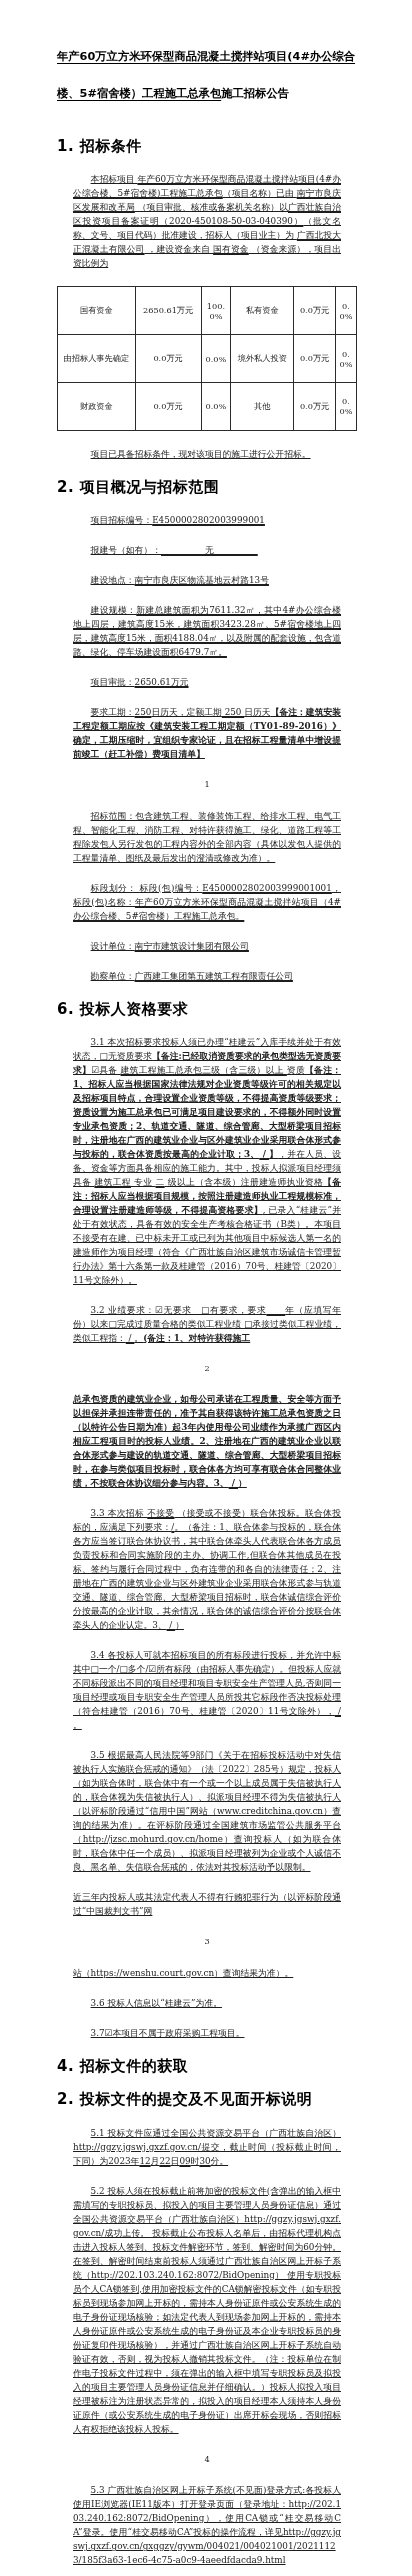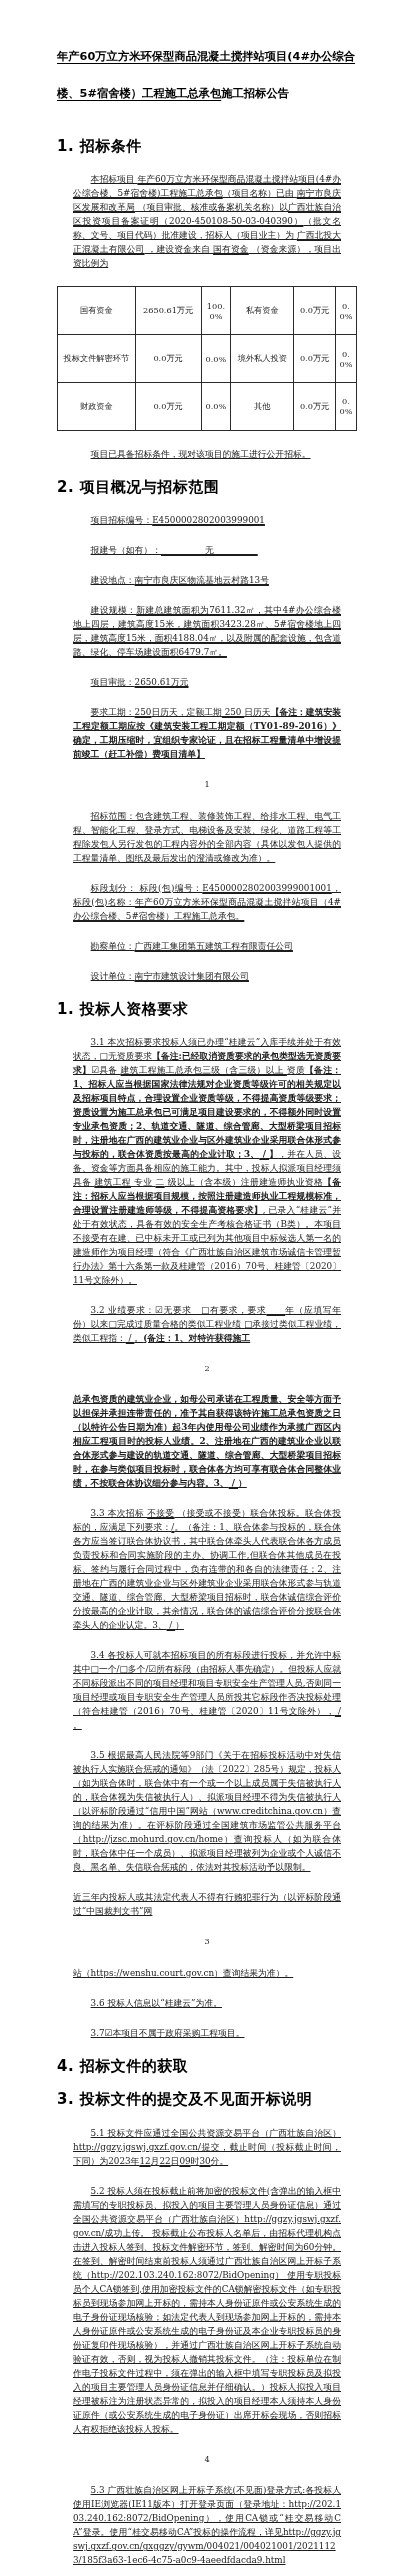"投标文件解密环节" td { text: 投标文件解密环节 -> 由招标人事先确定 }
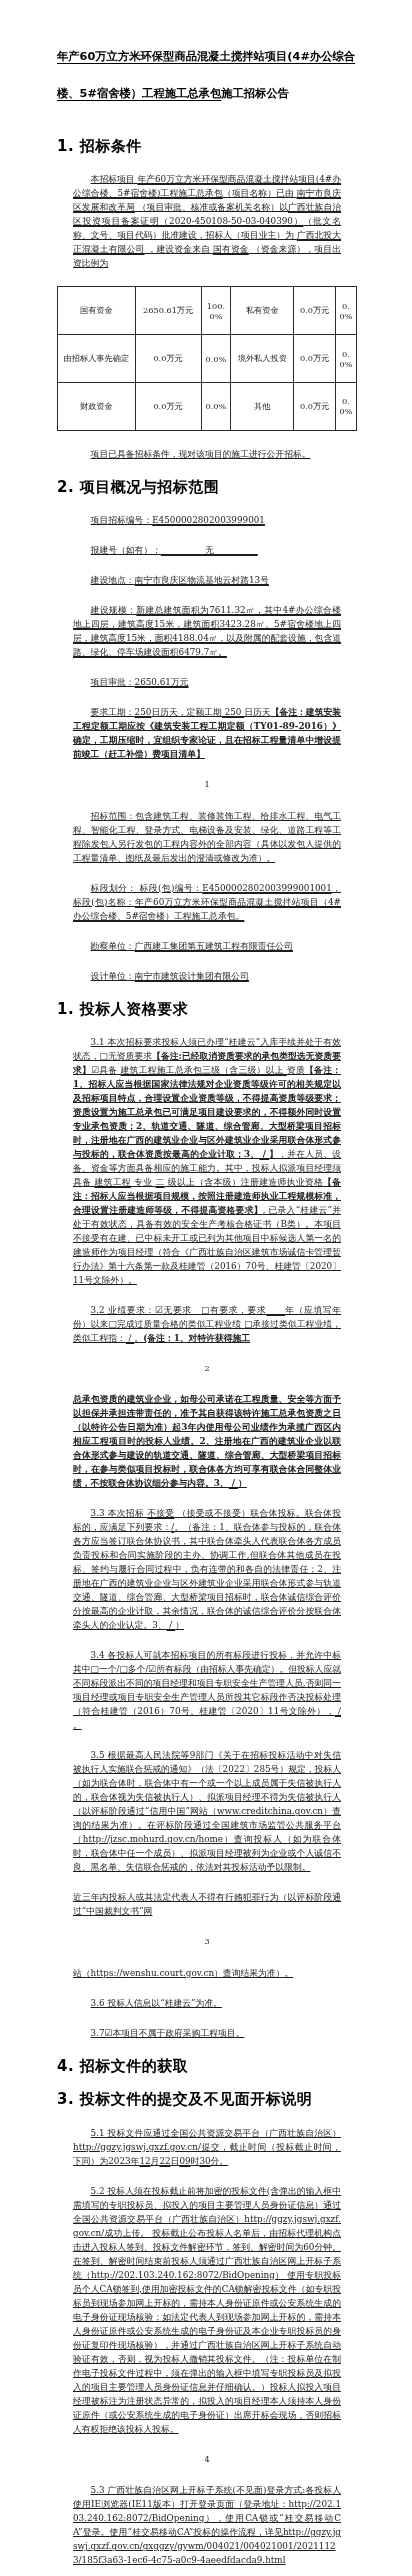"招标范围：包含建筑工程、装修装饰工程、给排水工程、电气工程、智能化工程、登录方式" span { text: 登录方式、电梯设备及安装 -> 消防工程、对特许获得施工 }
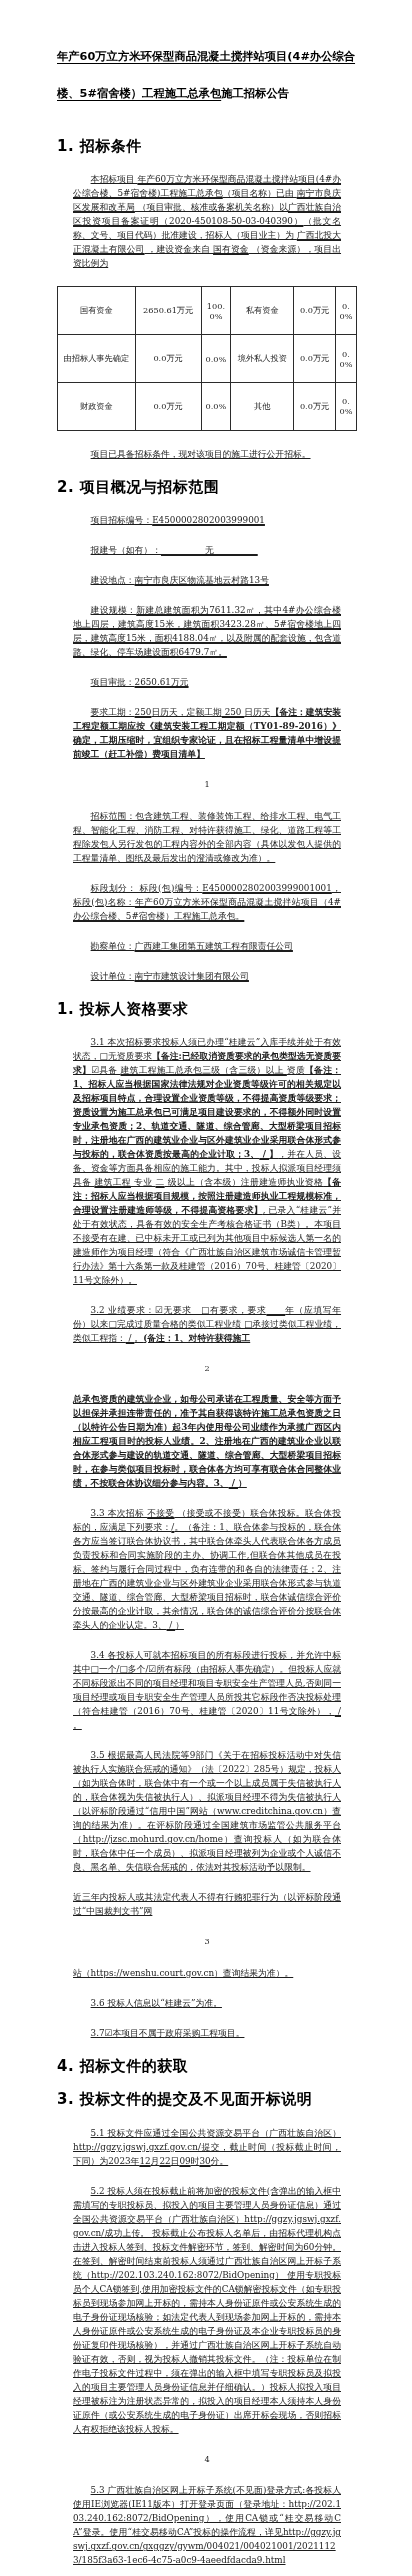"勘察单位：广西建工集团第五建筑工程有限责任公司" p.para { order: before "设计单位：南宁市建筑设计集团有限公司" -> after "设计单位：南宁市建筑设计集团有限公司" }
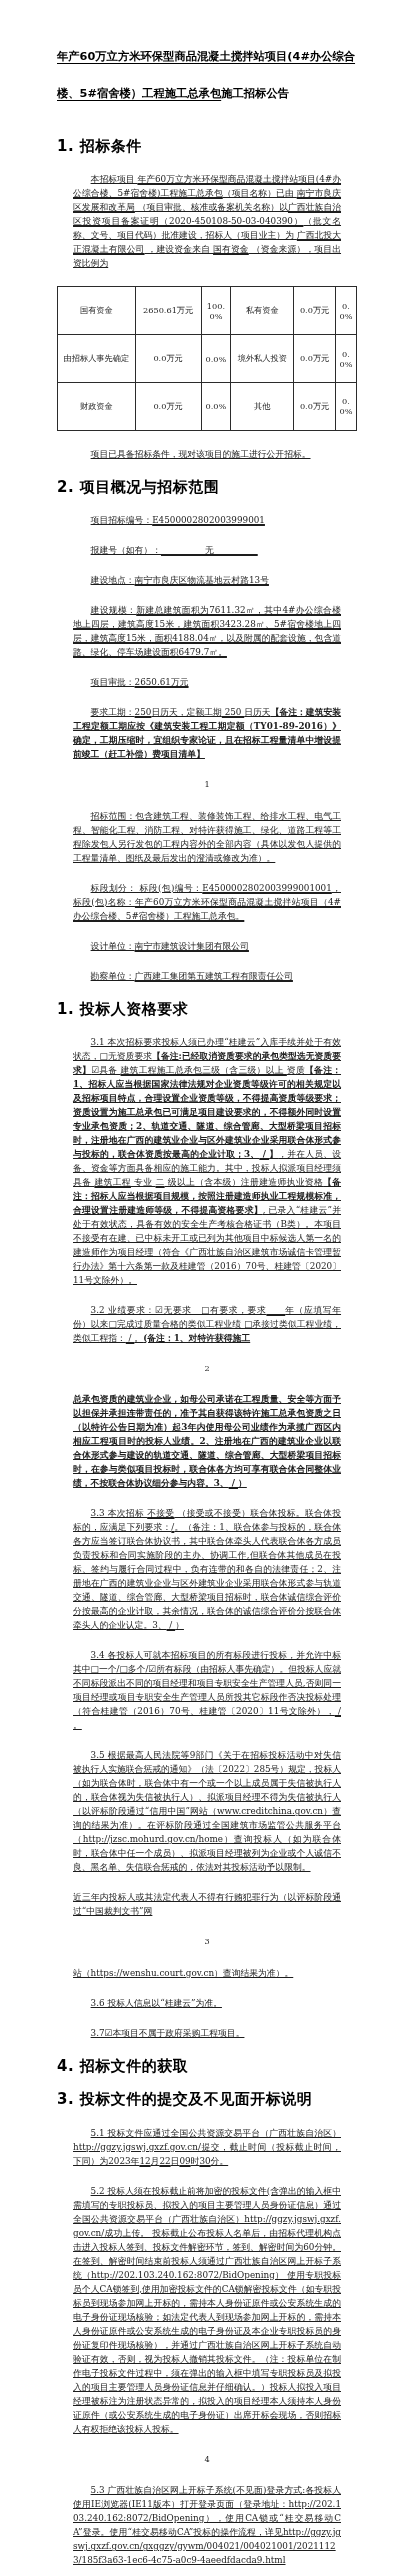"1. 投标人资格要求" h2.sec { text: 1 -> 6 }
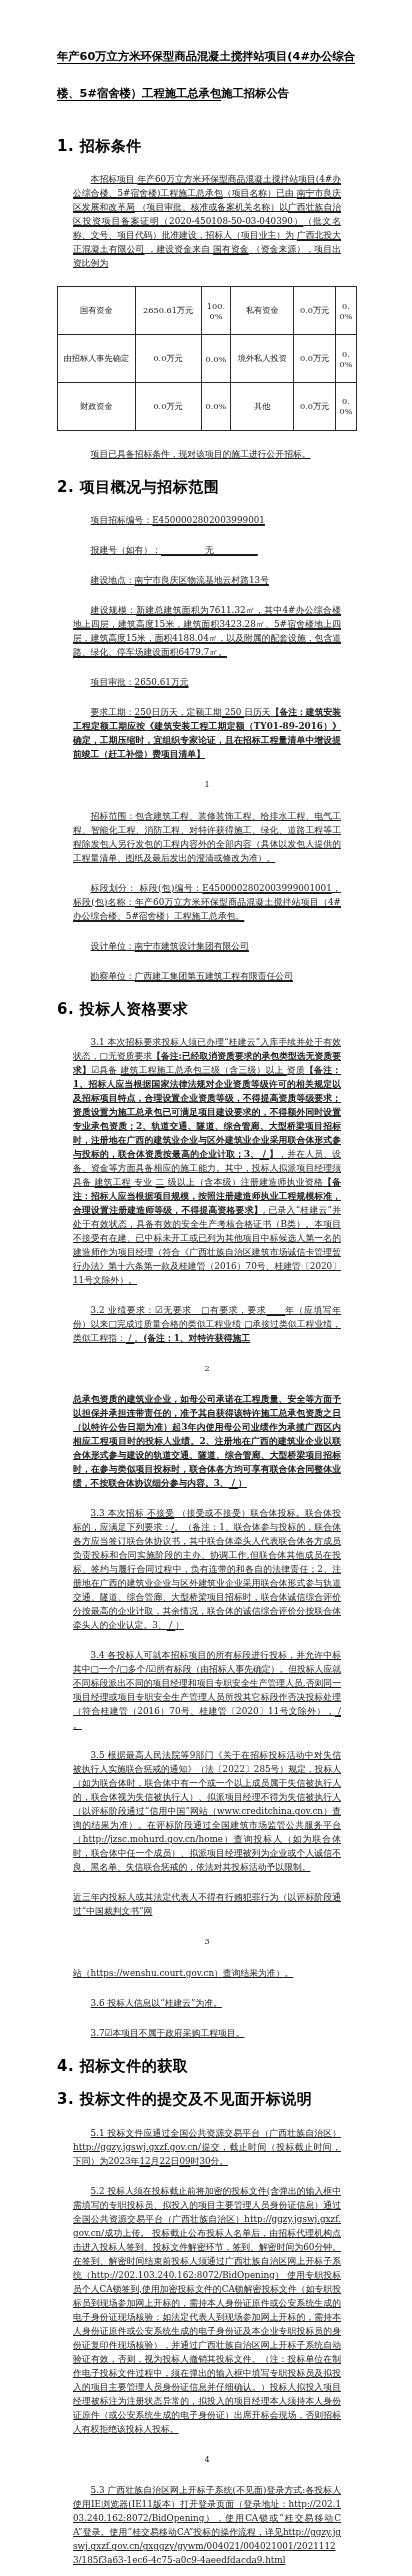"3. 投标文件的提交及不见面开标说明" h2.sec { text: 3 -> 2 }
